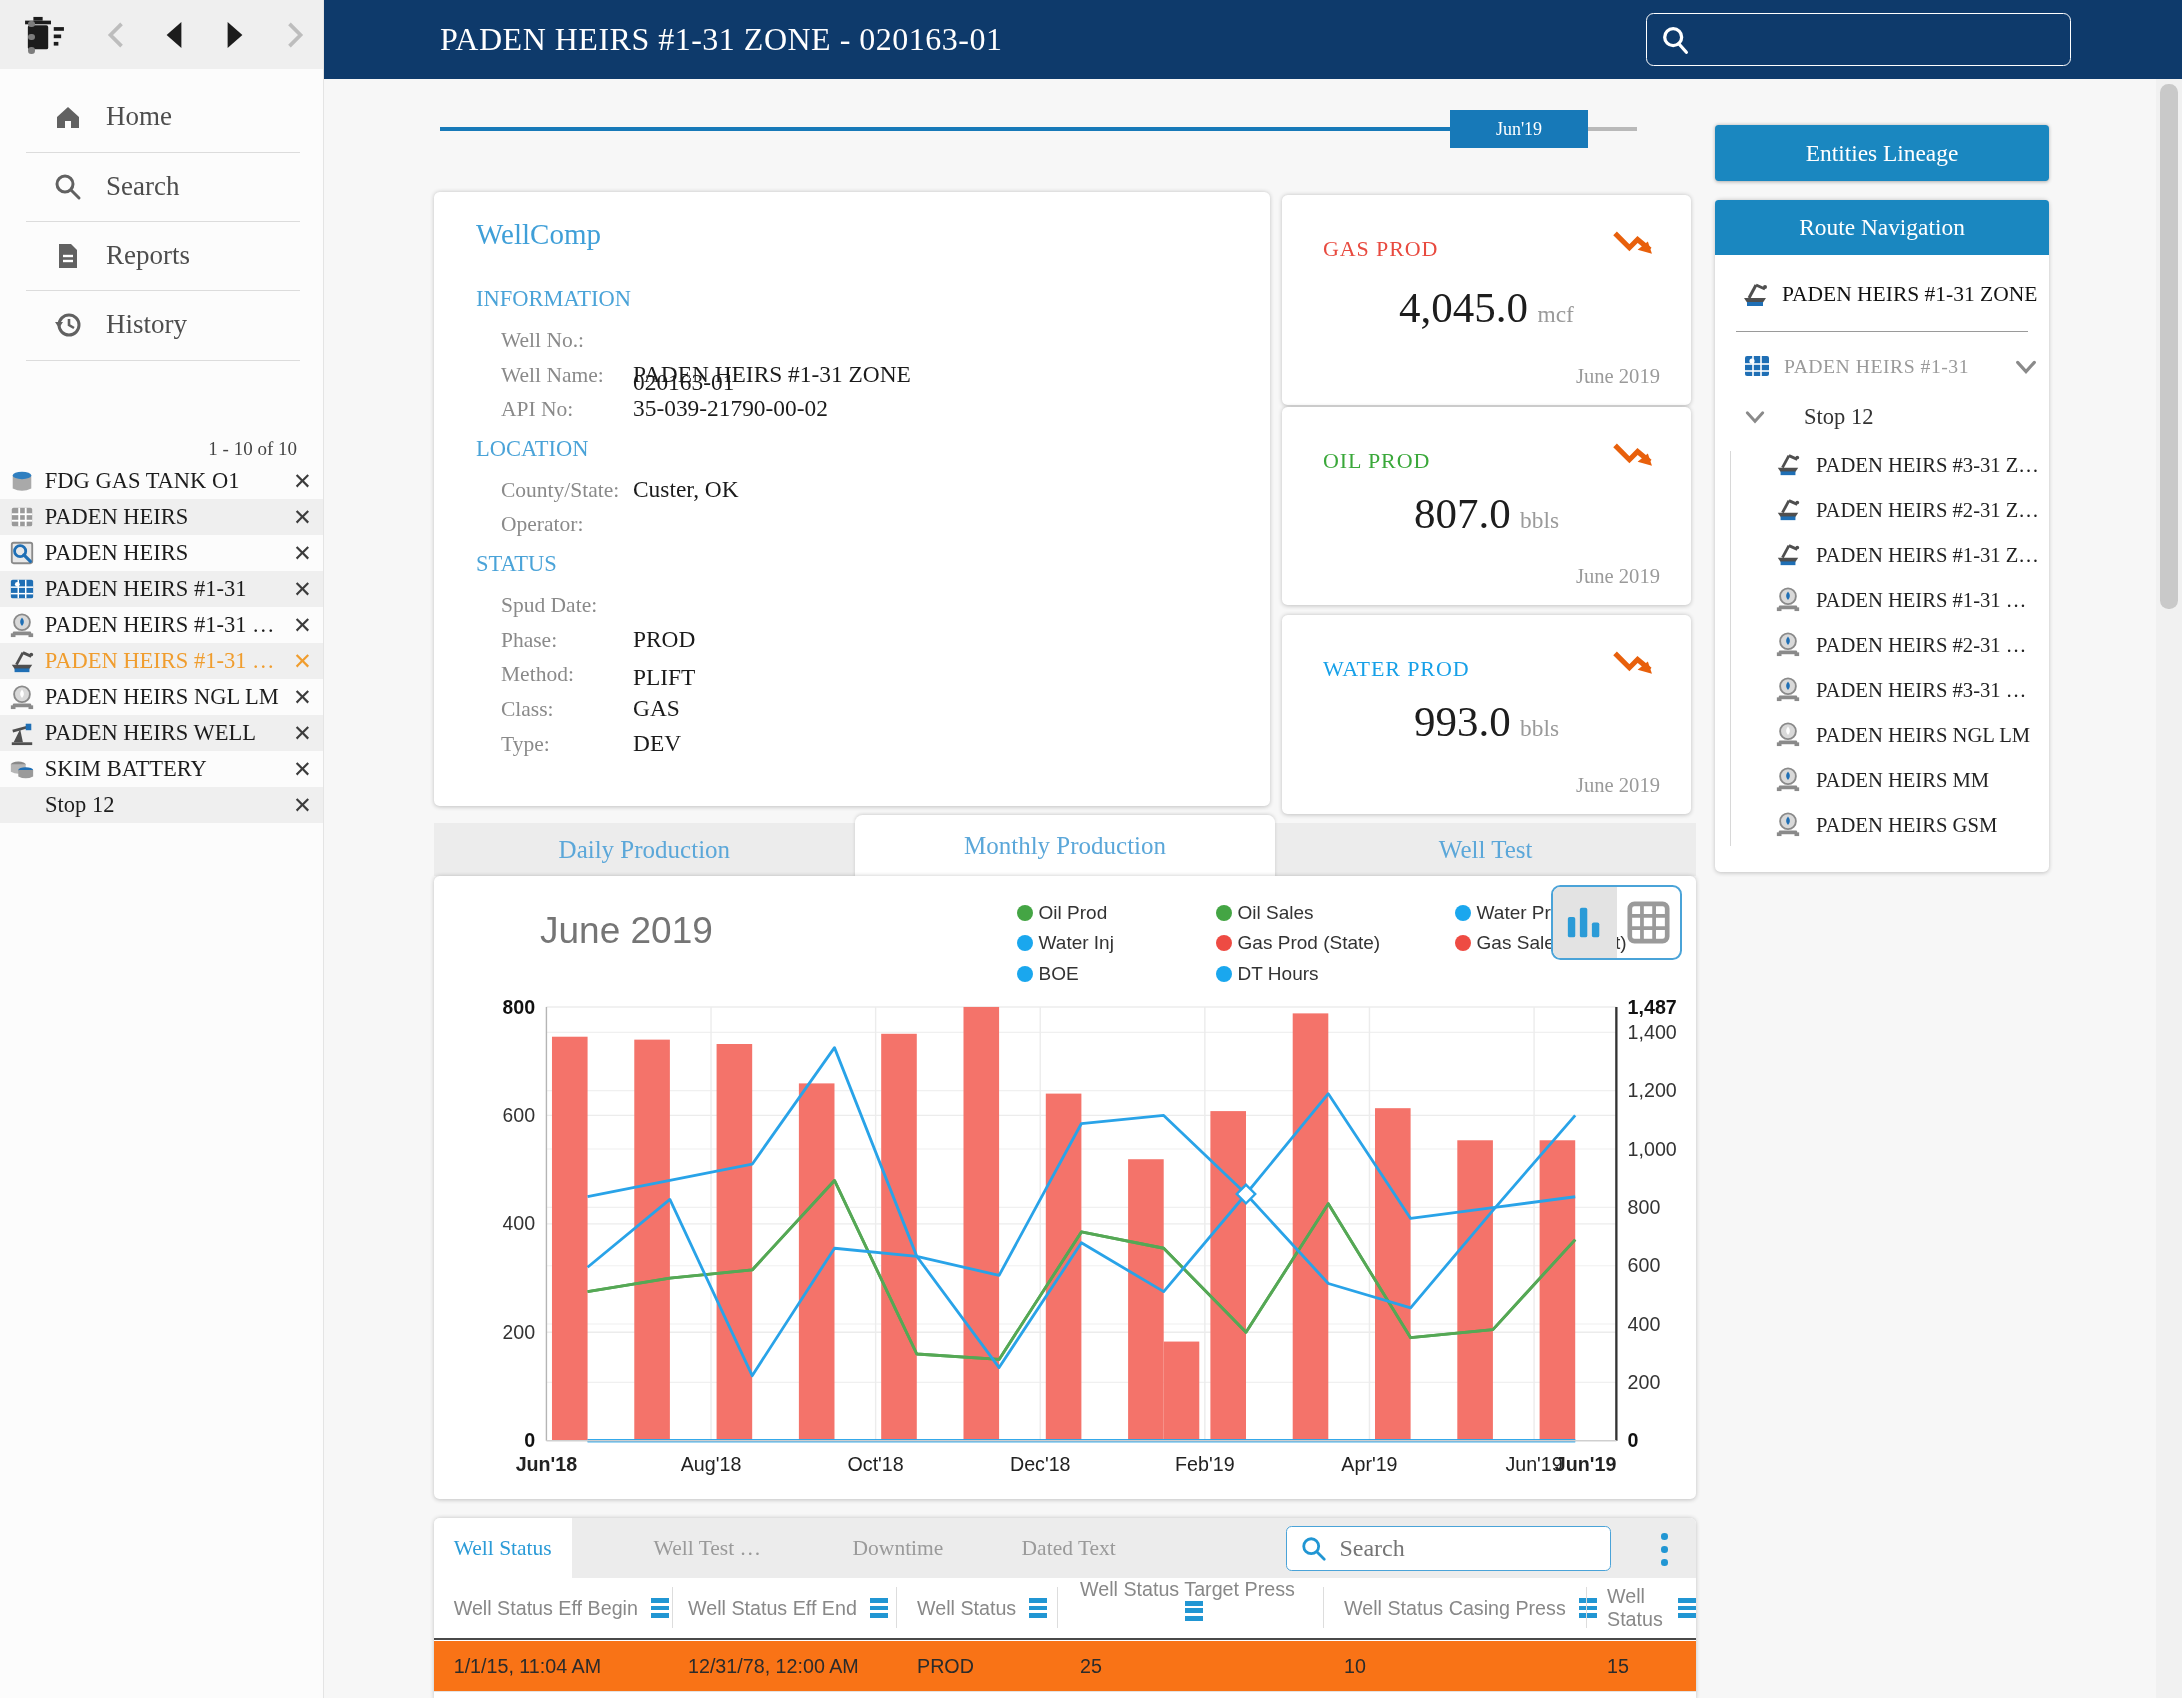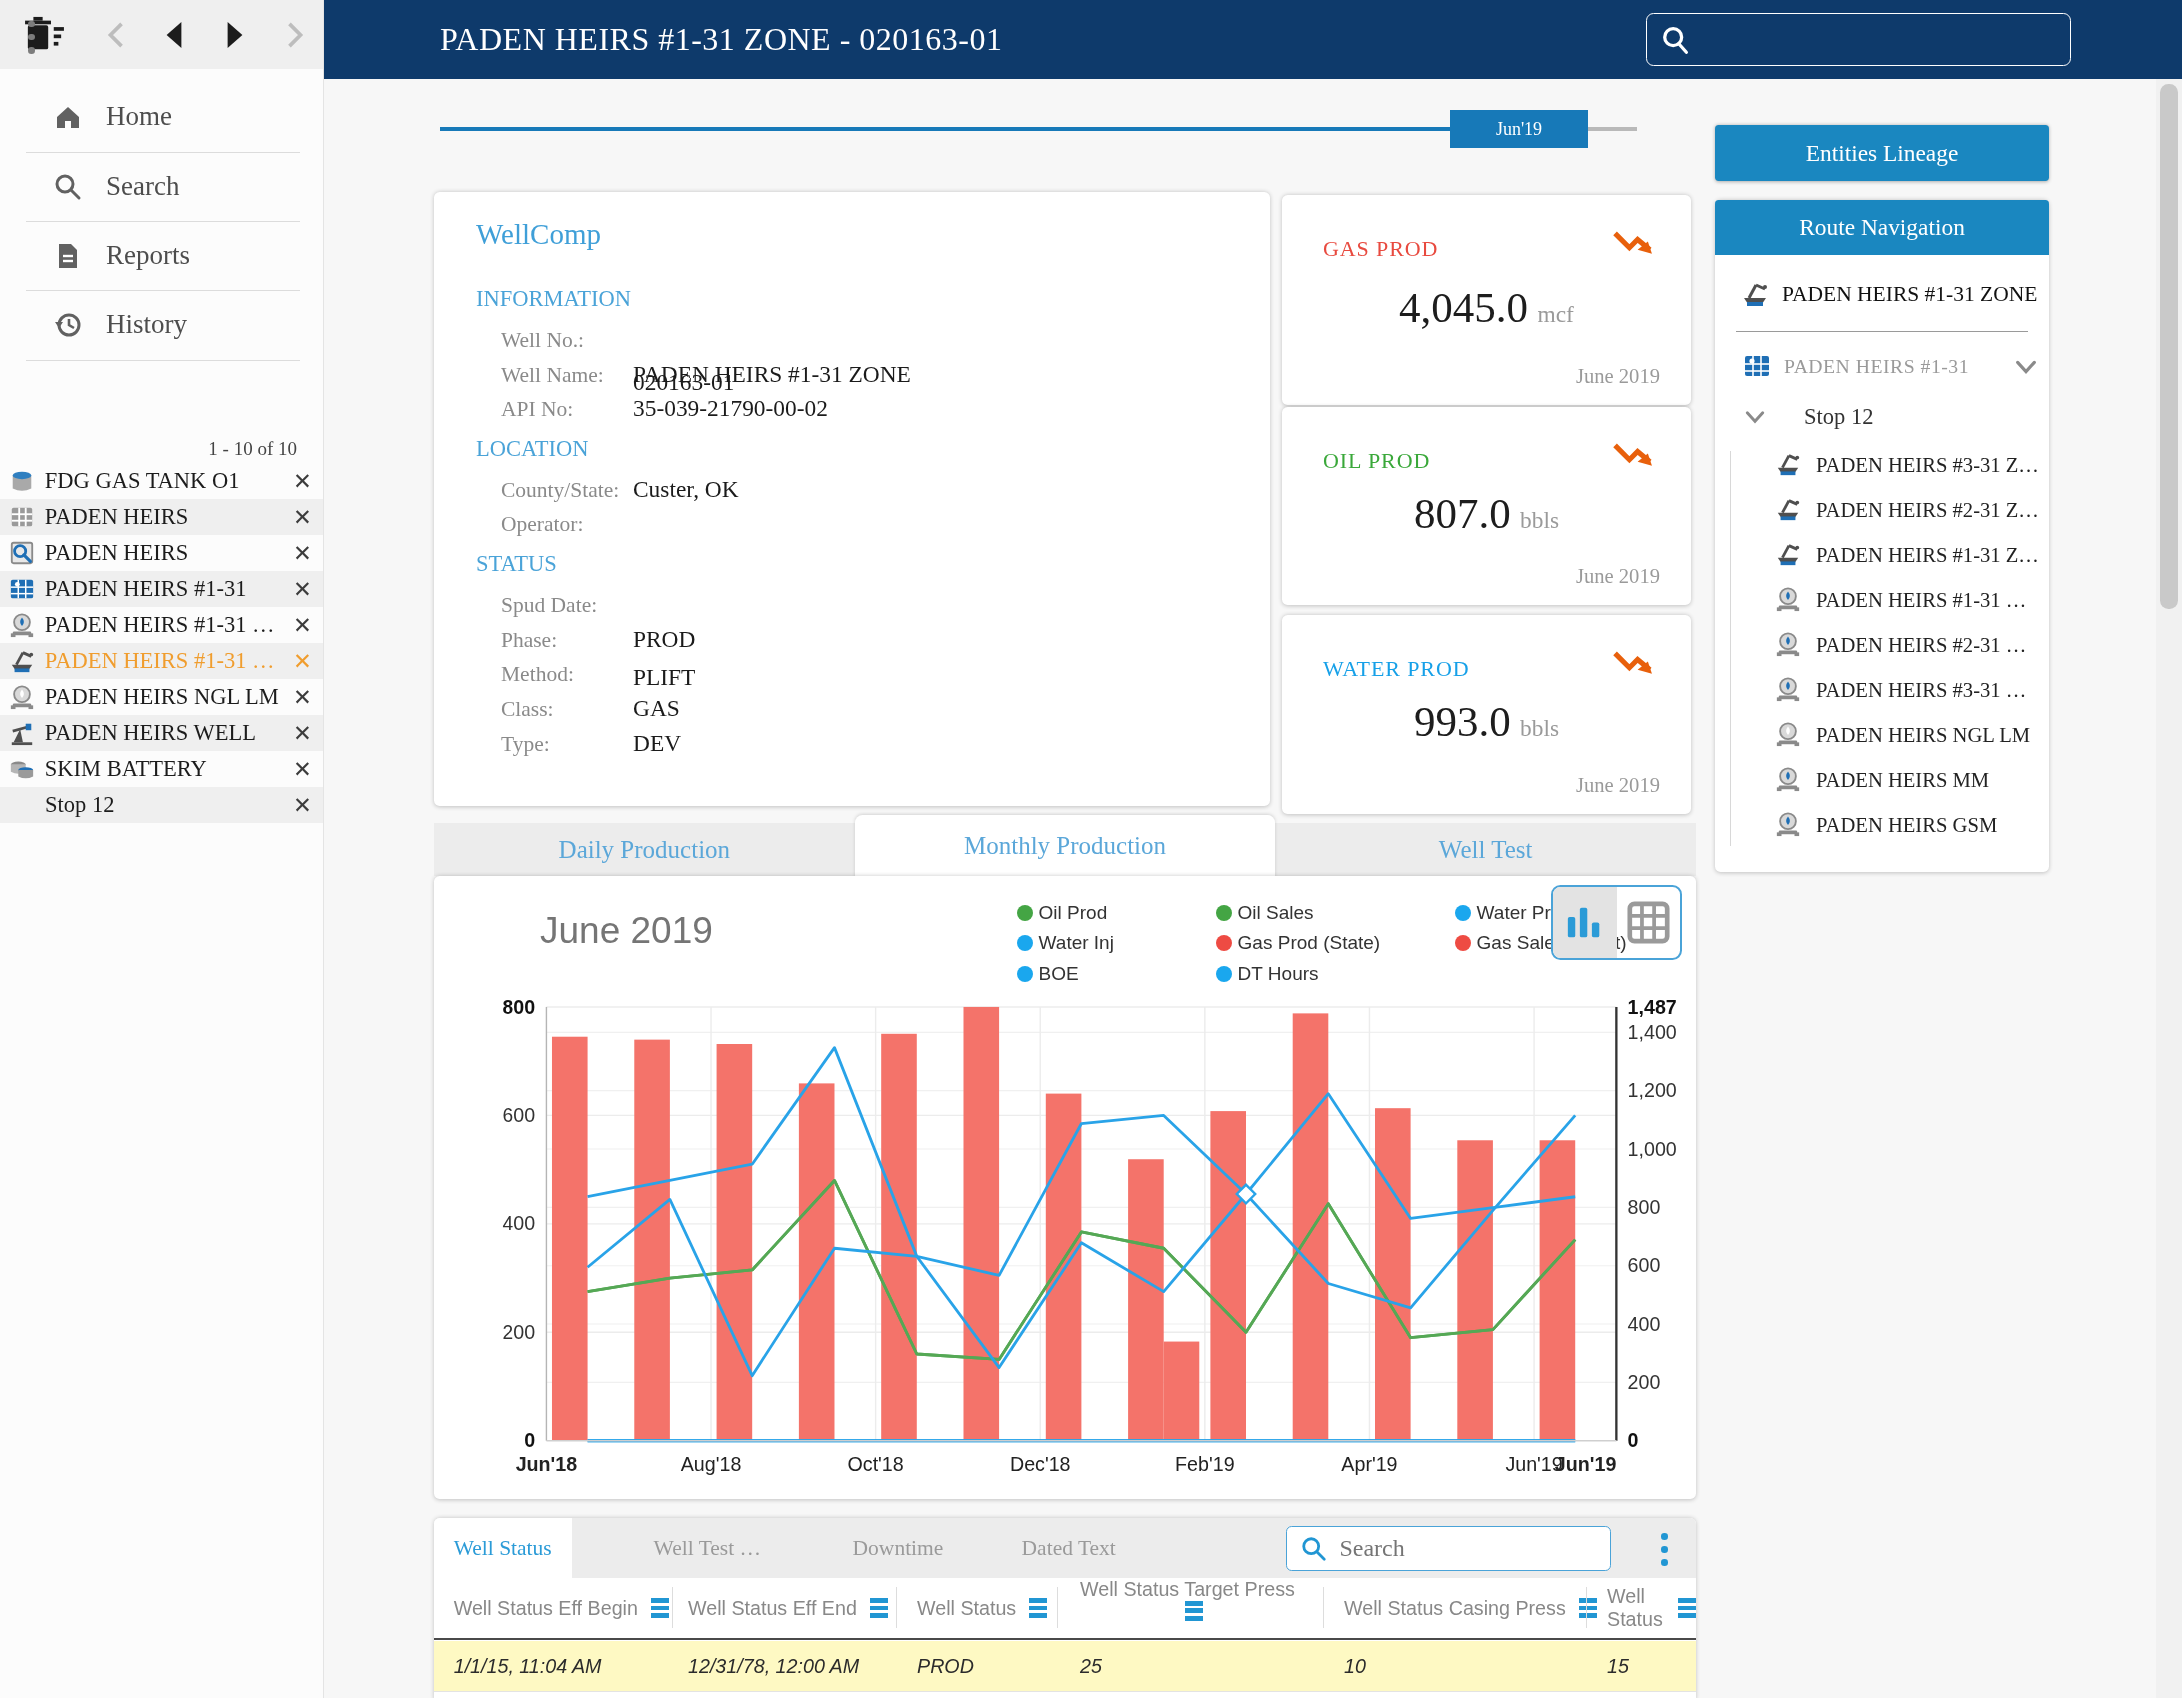"1/1/15, 11:04 AM" .td-row { background: #fef9c3 -> #f97316; font-style: italic -> none }
